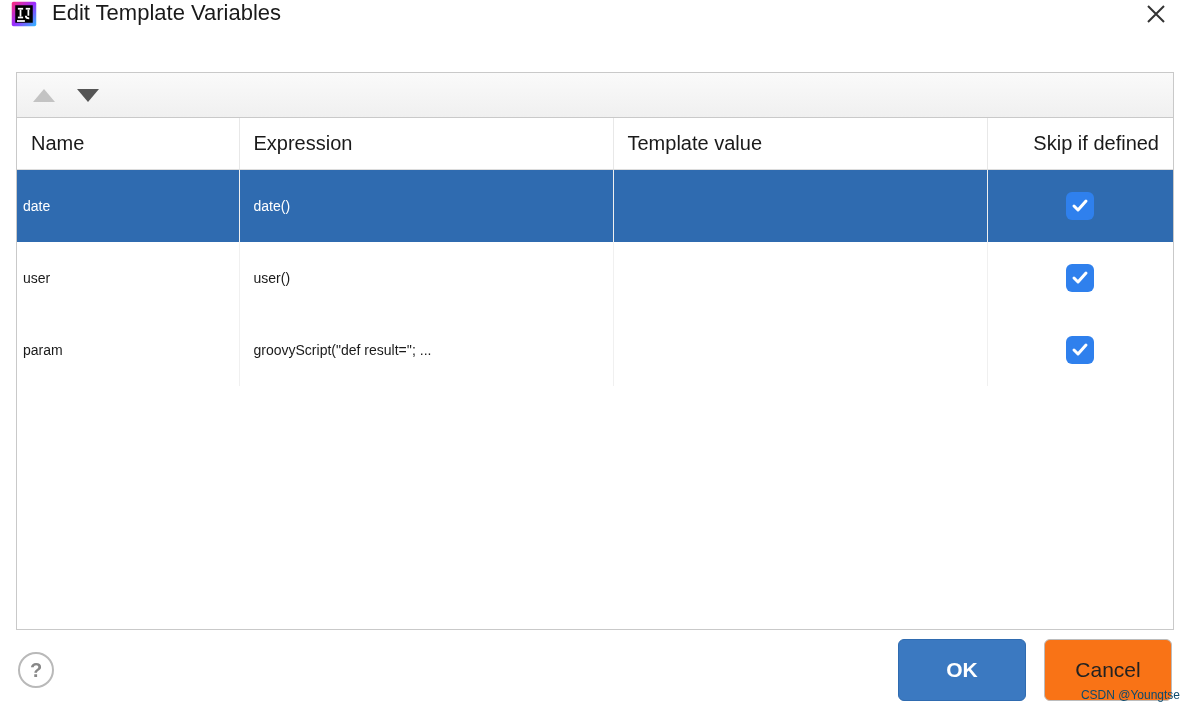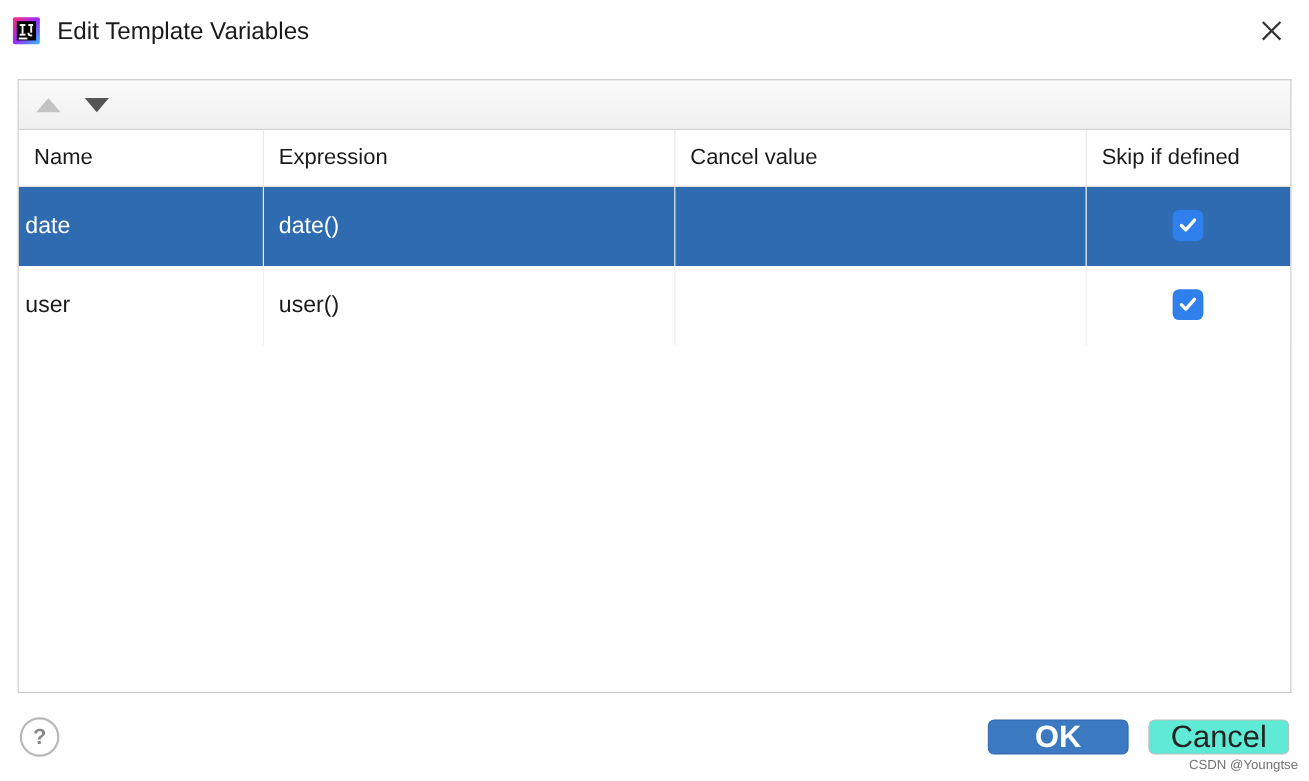"Edit Template Variables" .titlebar { align-items: center -> none }
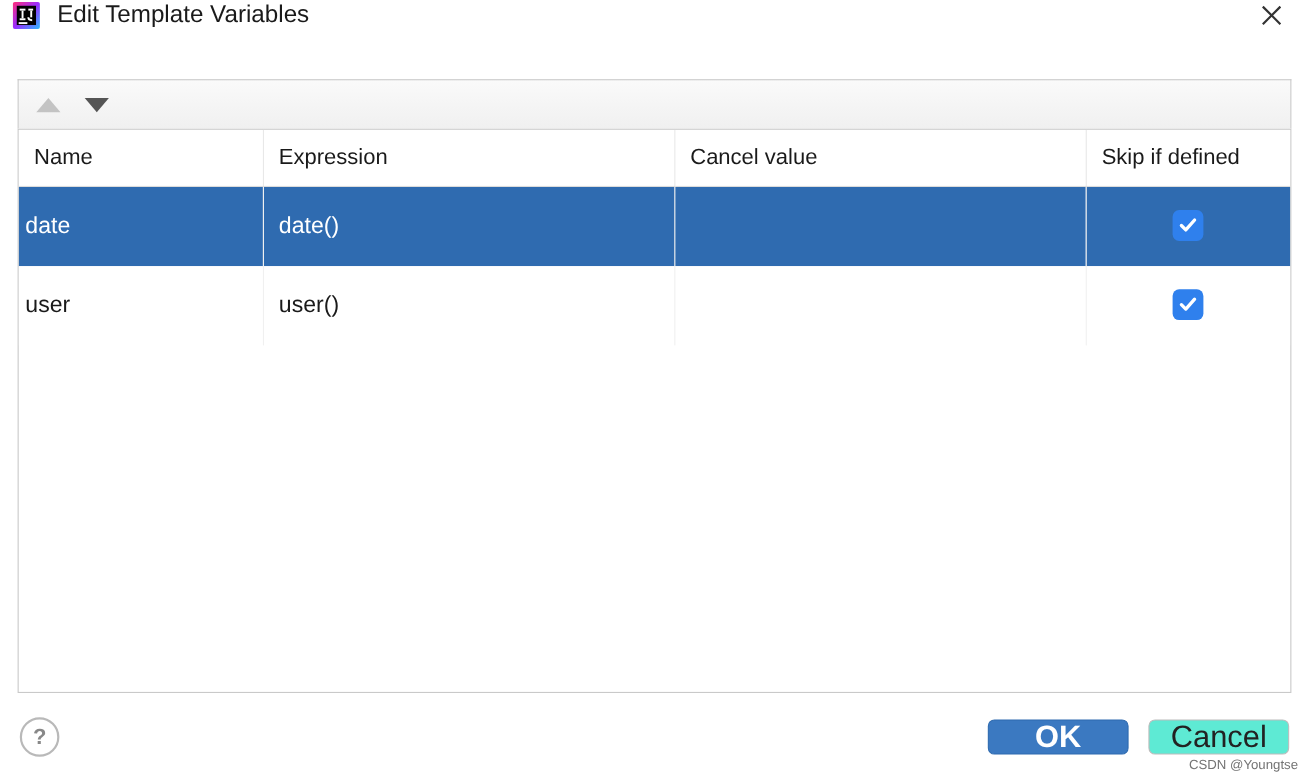"Cancel value" th { text: Cancel -> Template }
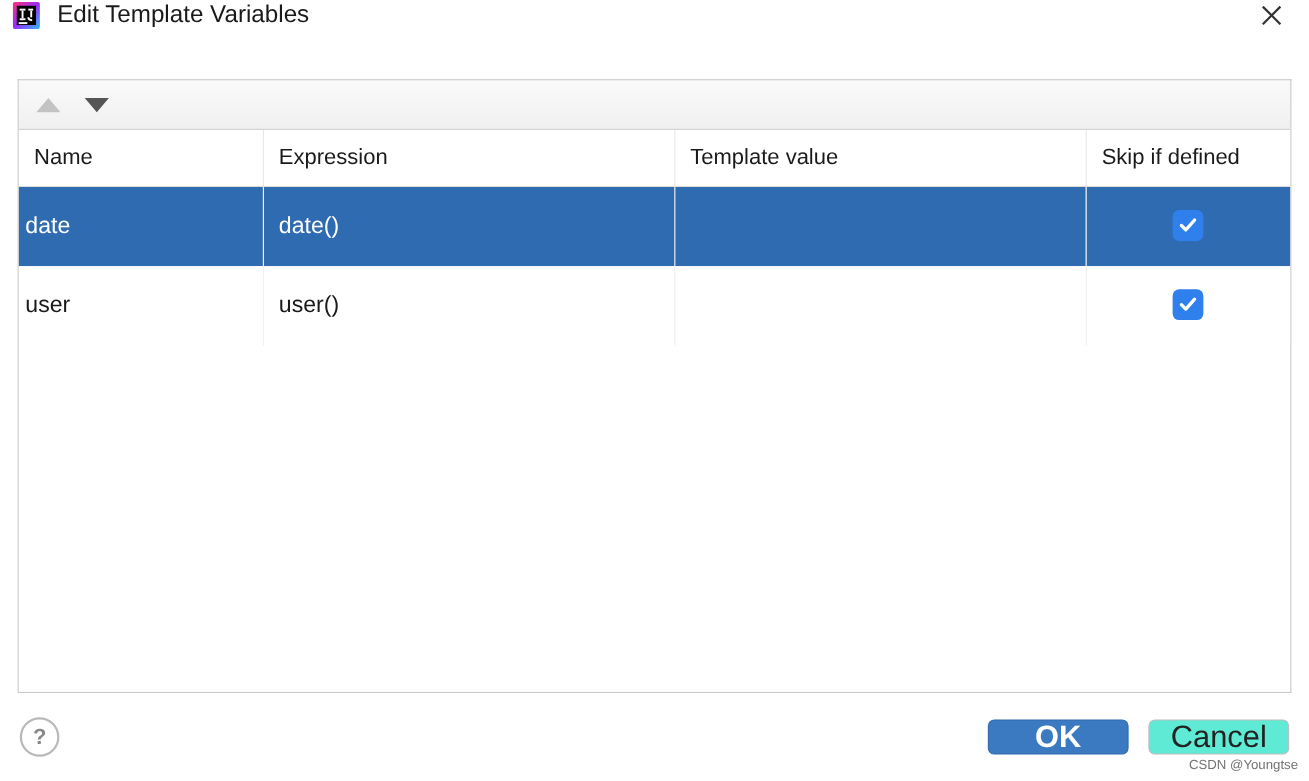"Skip if defined" th:last-child { text-align: left -> right }
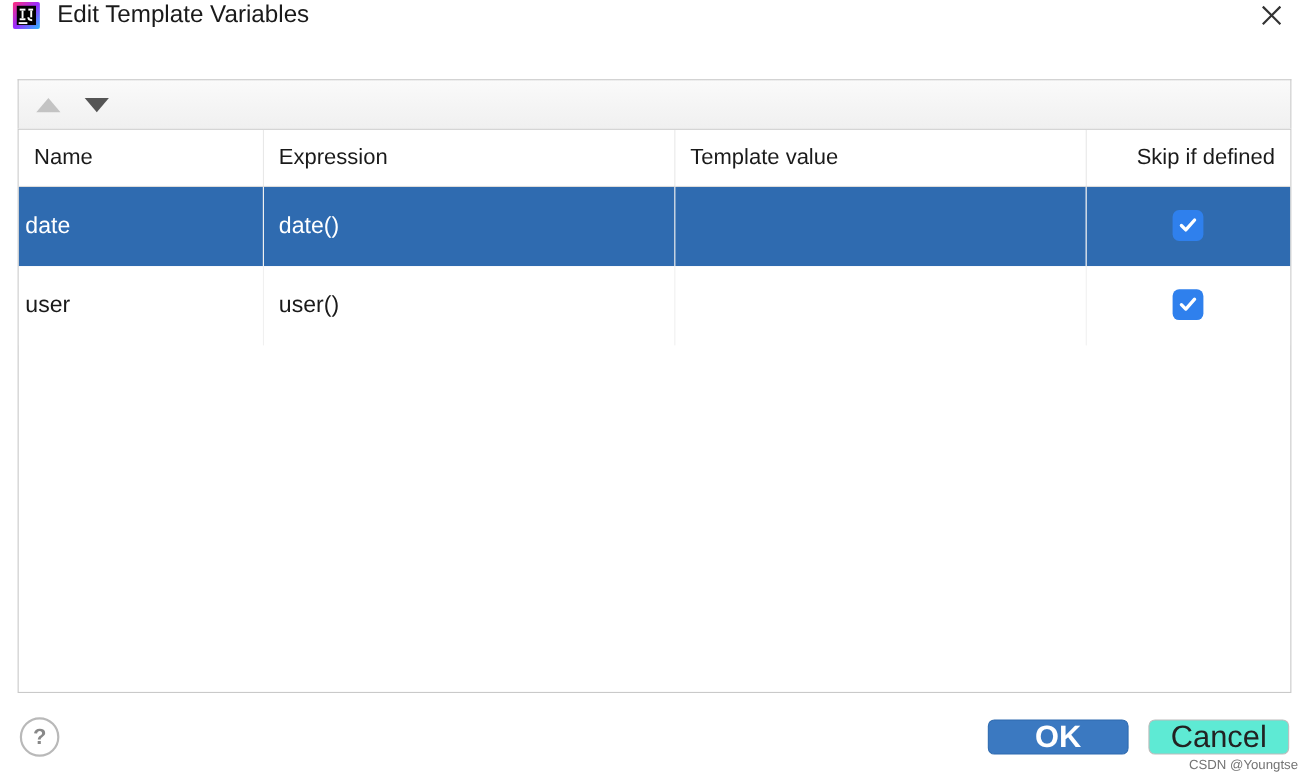"date" td { font-size: 21px -> 14px }
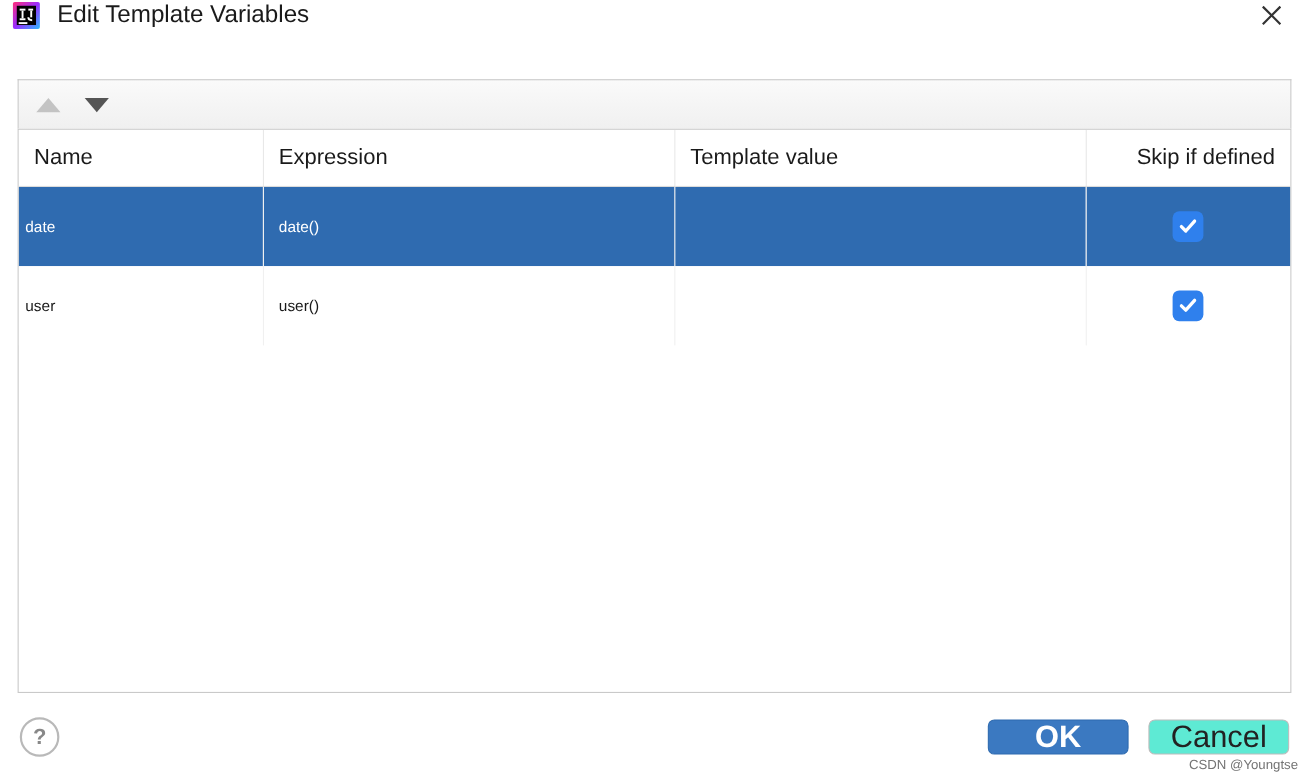"param" tr { html: none -> <tr> <td>param</td> <td>groovyScript("def result=''; ...</td> <td></td> <td><span> <svg> <path></path> </svg> </span></td> </tr> }
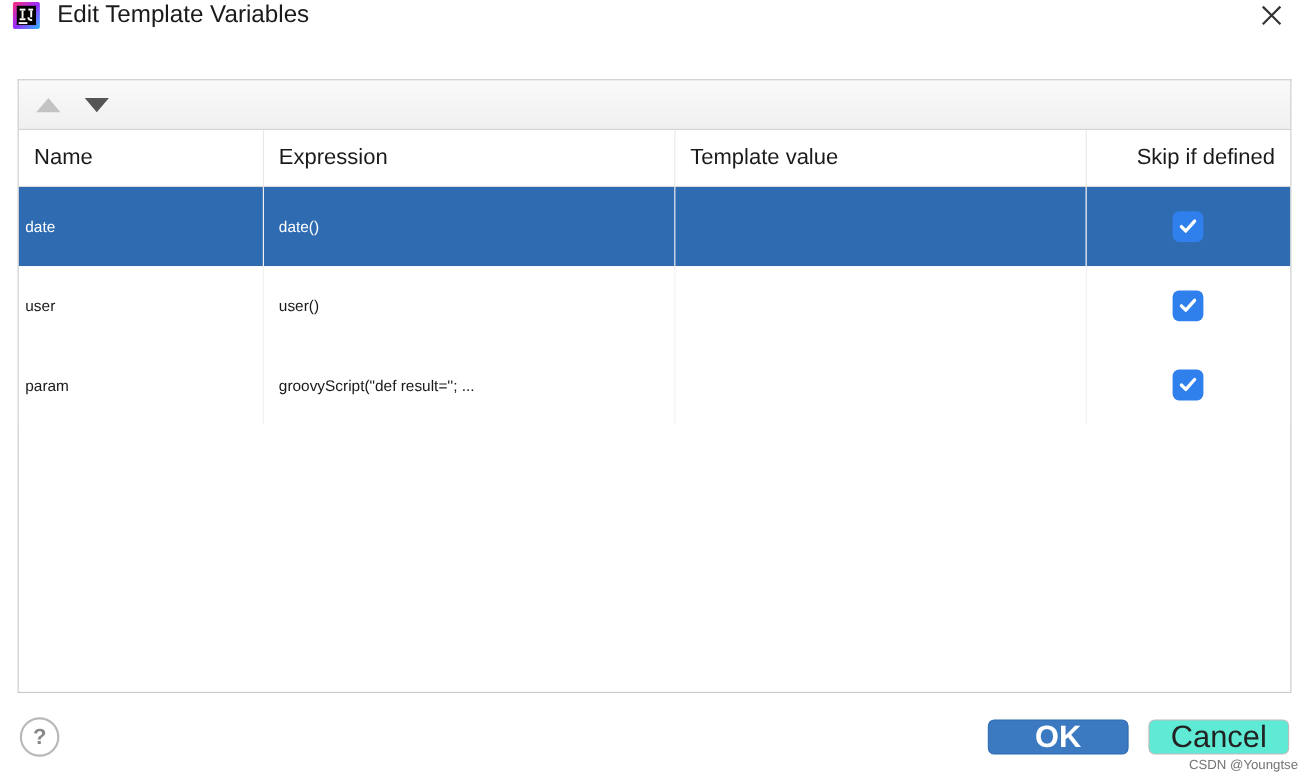"OK" .btn { font-size: 28px -> 21px; height: 32px -> 62px }
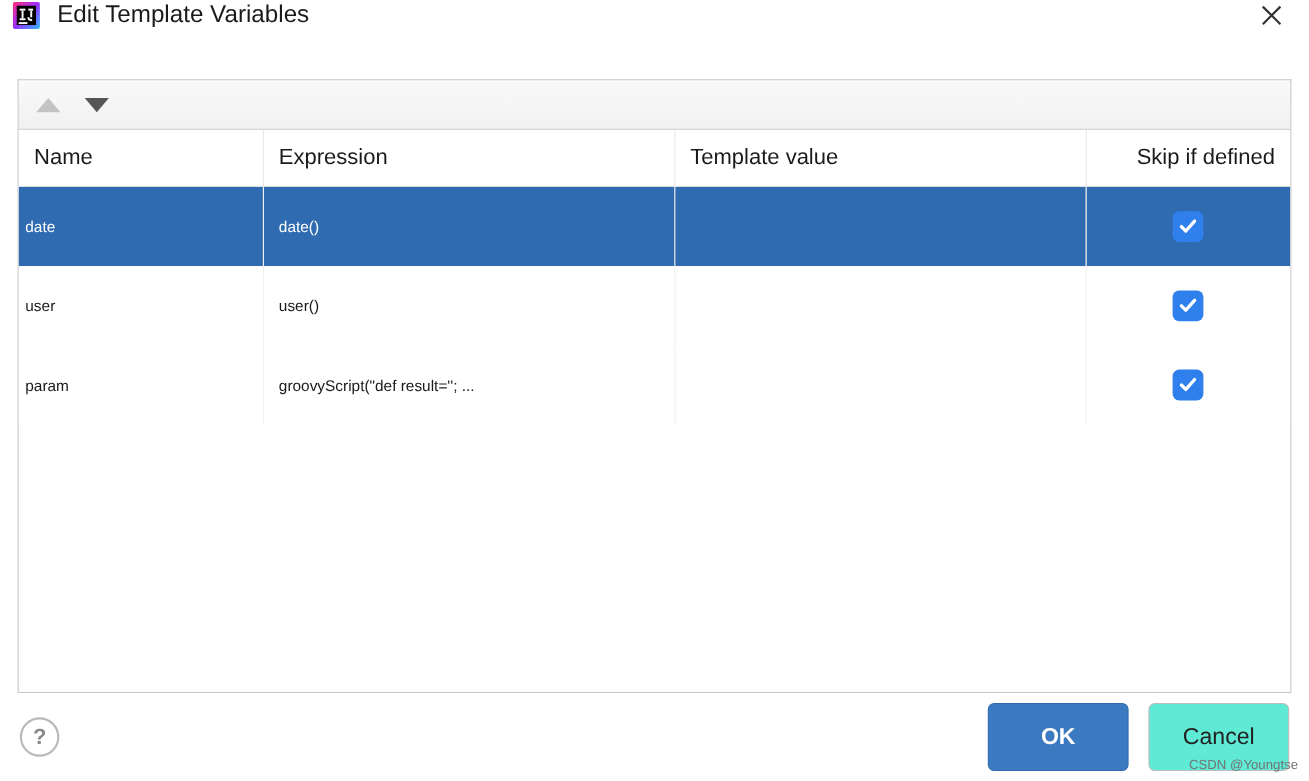"Cancel" .btn-default { background: #5eead4 -> #f97316 }
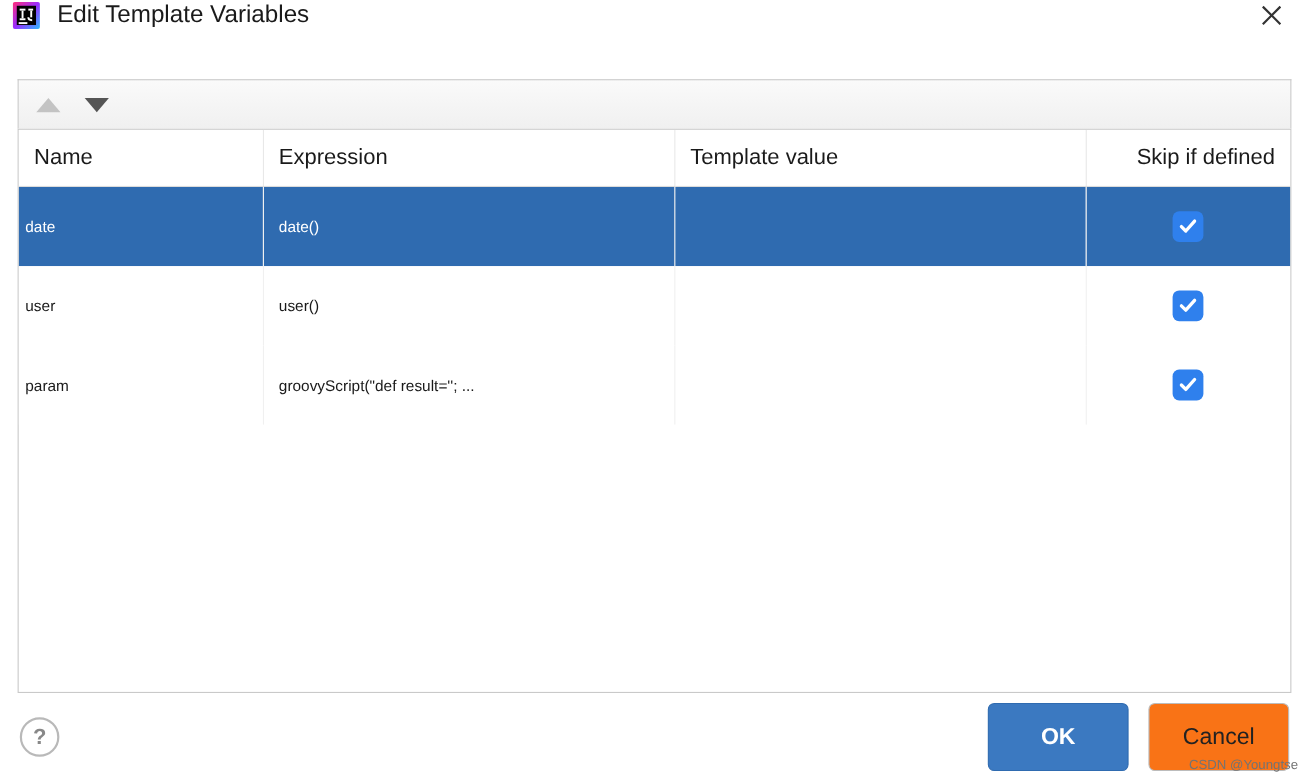"CSDN @Youngtse" .watermark { color: #737373 -> #0c4a6e }
